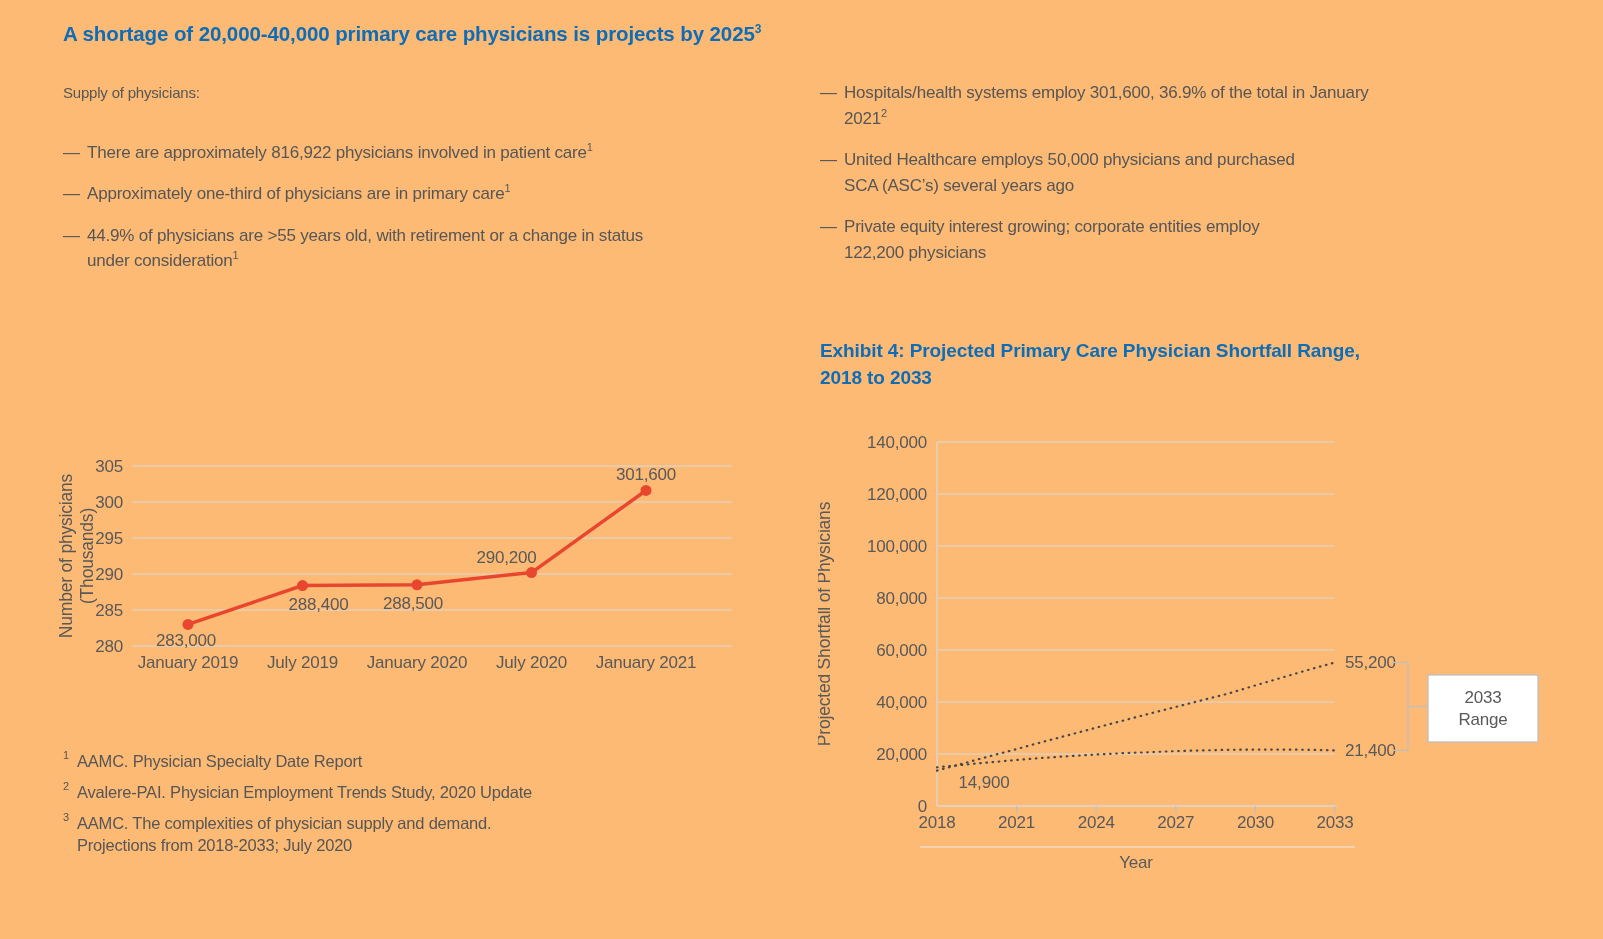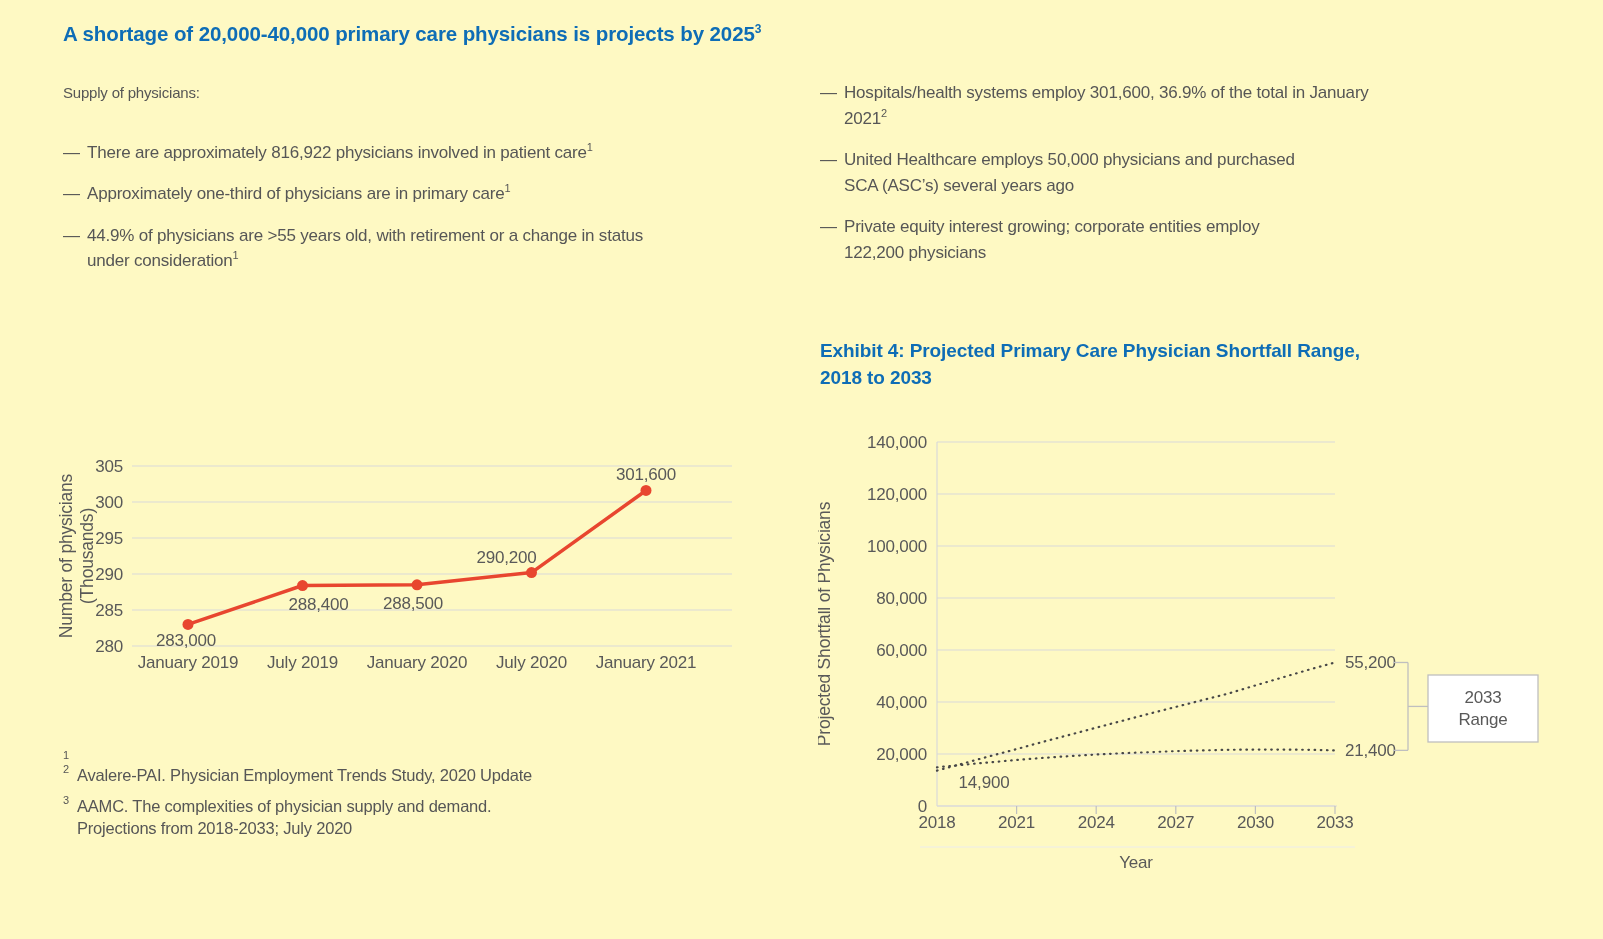"A shortage of 20,000-40,000 primary" .page { background: #fef9c3 -> #fdba74 }
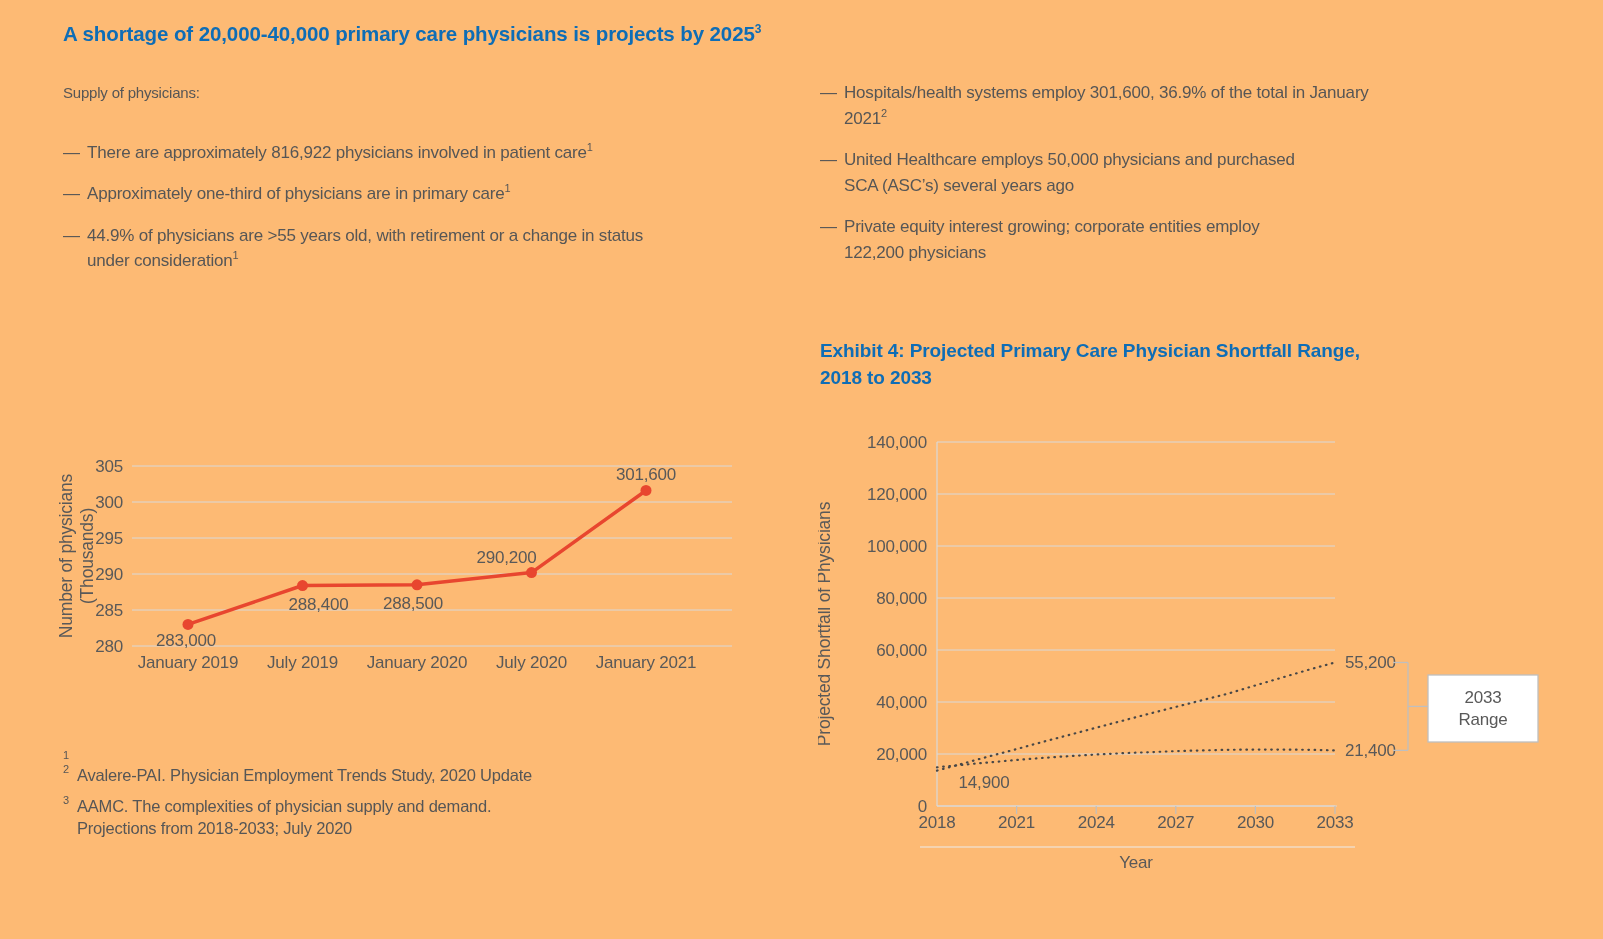"AAMC. Physician Specialty Date Report" span.ftext { html: none -> <span>AAMC. Physician Specialty Date Report</span> }
